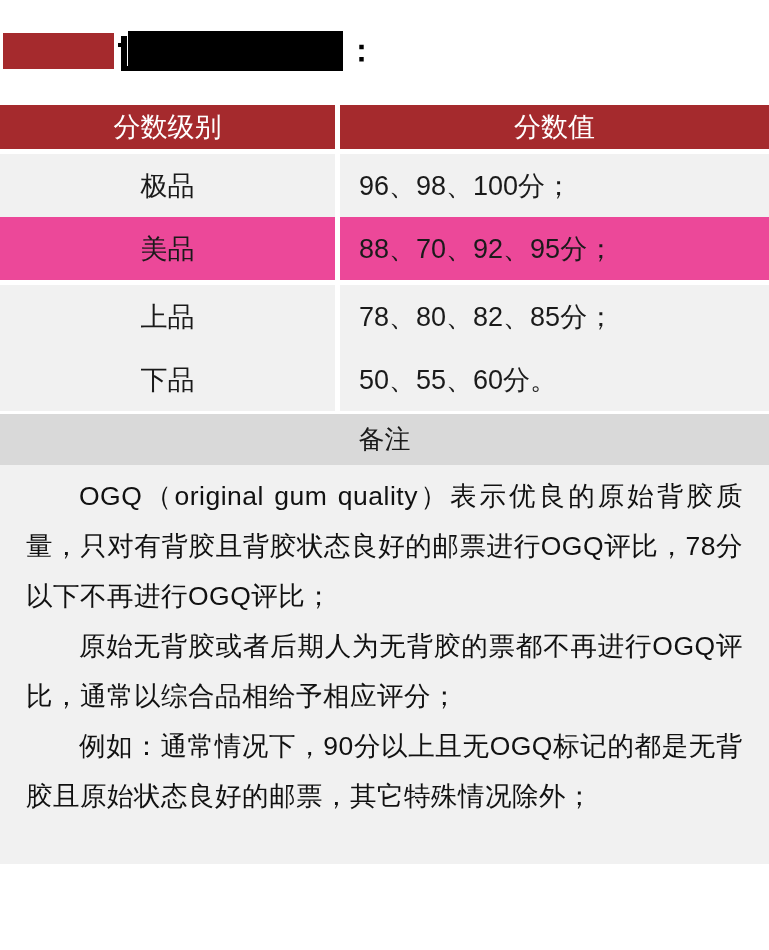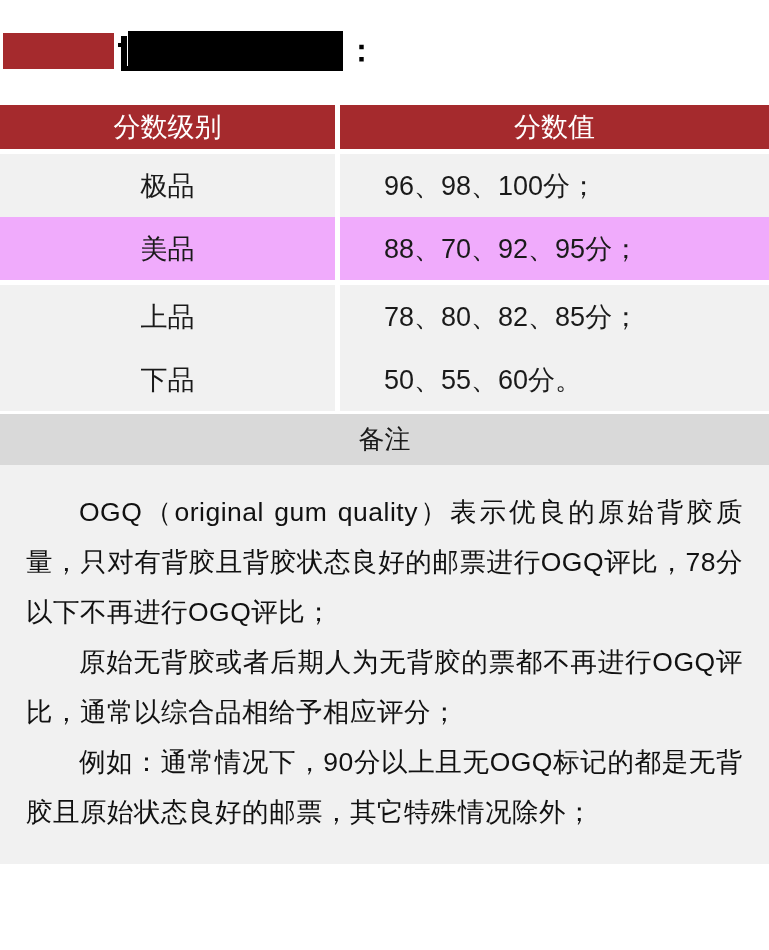"96、98、100分；" .cell-r { padding-left: 44px -> 19px }
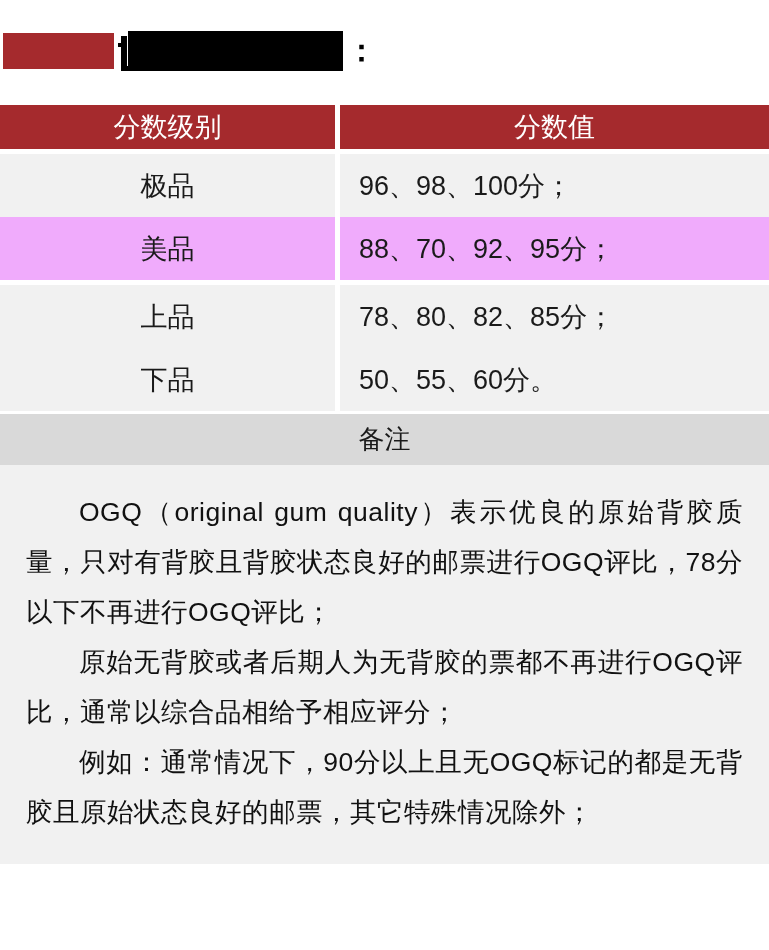"美品" .bg-dark .cell-l, .bg-dark .cell-r { background: #f0abfc -> #ec4899 }
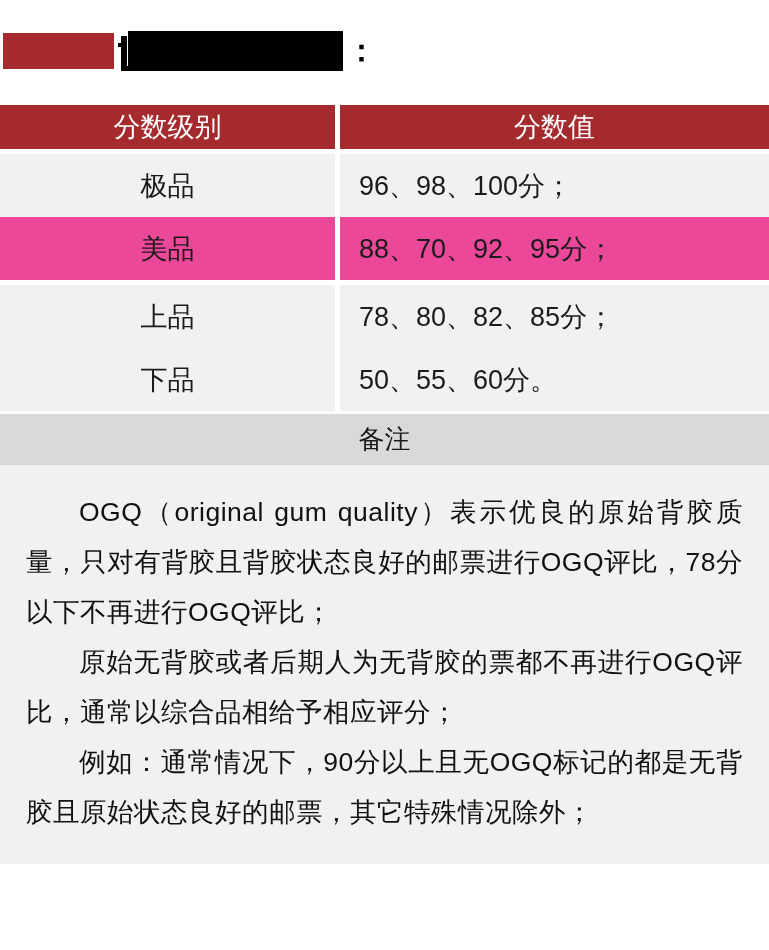"OGQ（original gum" .remarks { padding: 22px 26px 0 26px -> 6px 26px 0 26px }
